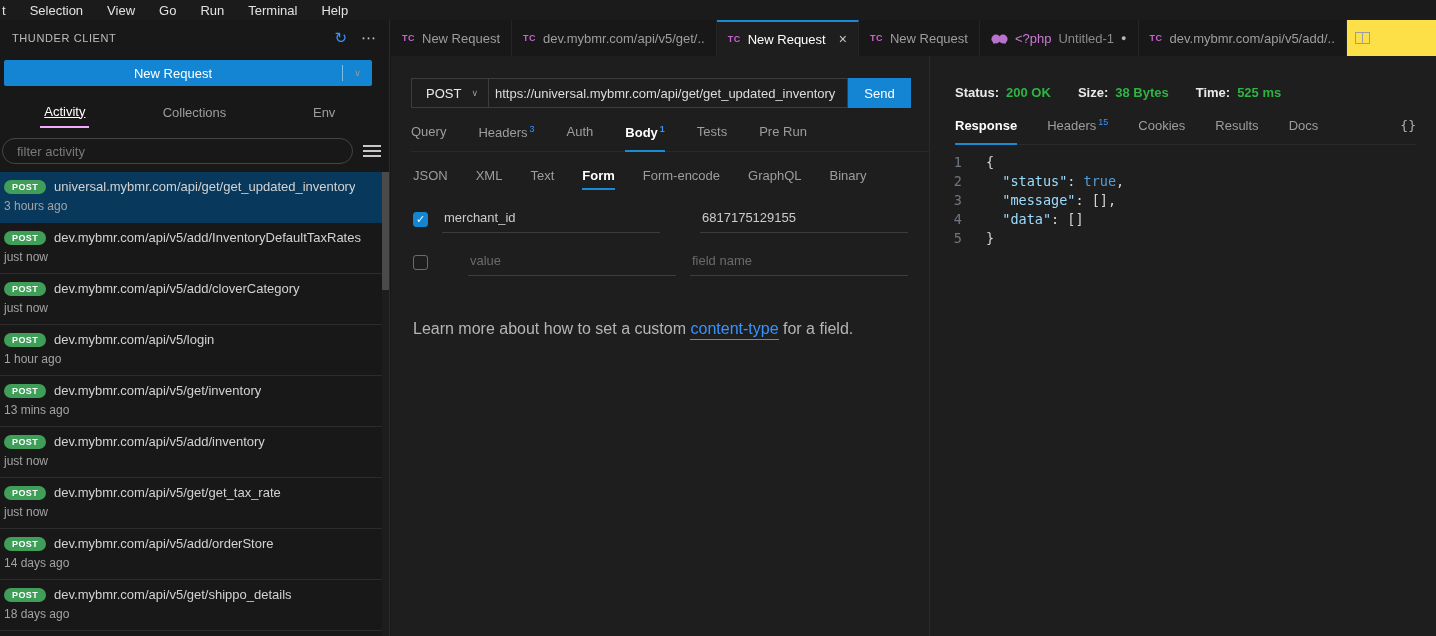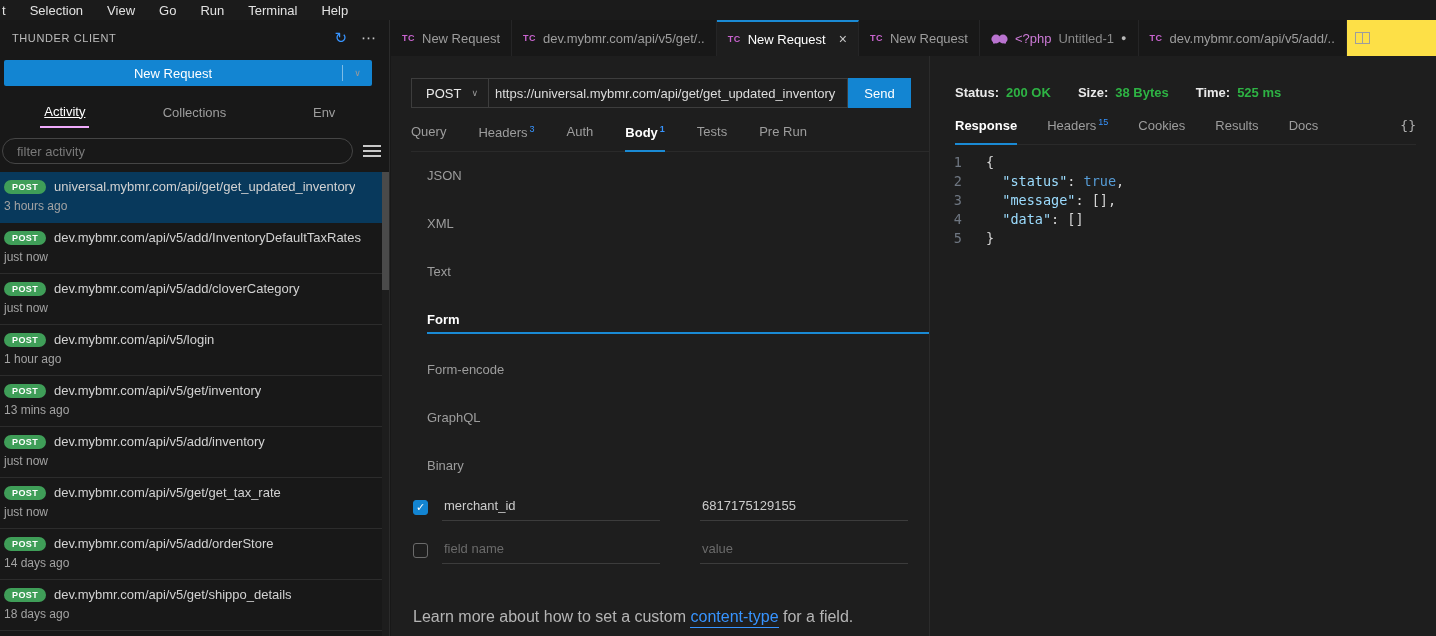"JSON" .btabs { flex-direction: column -> none; margin: 16px 0 0 36px -> 16px 0 0 22px }
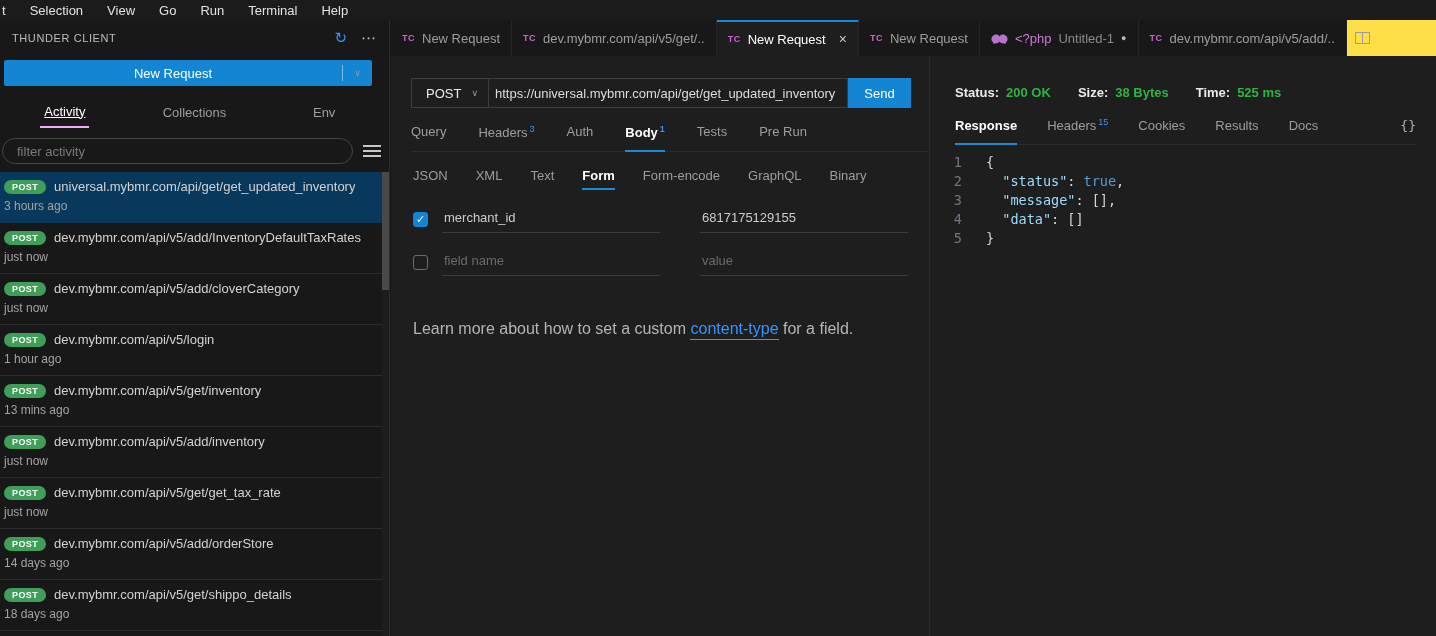"field name" input.ff-input { order: before "value" -> after "value" }
